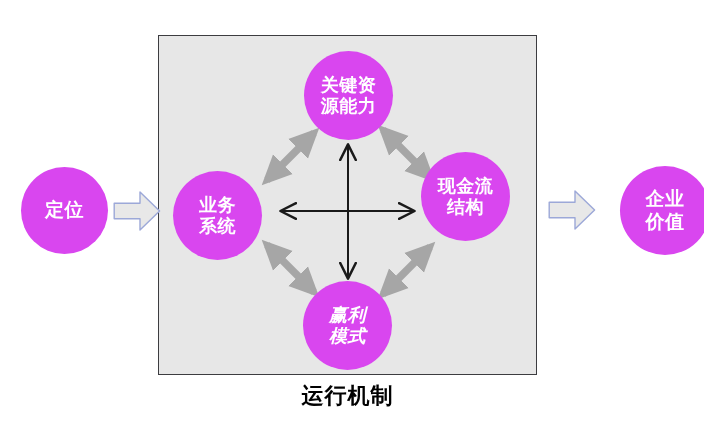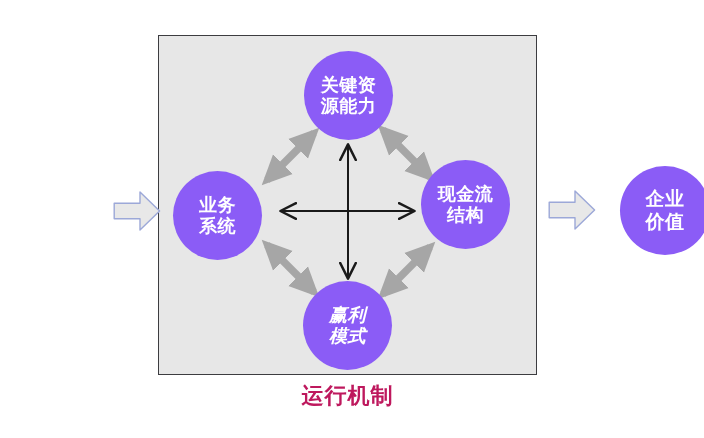"关键资" .circle { background: #8b5cf6 -> #d946ef }
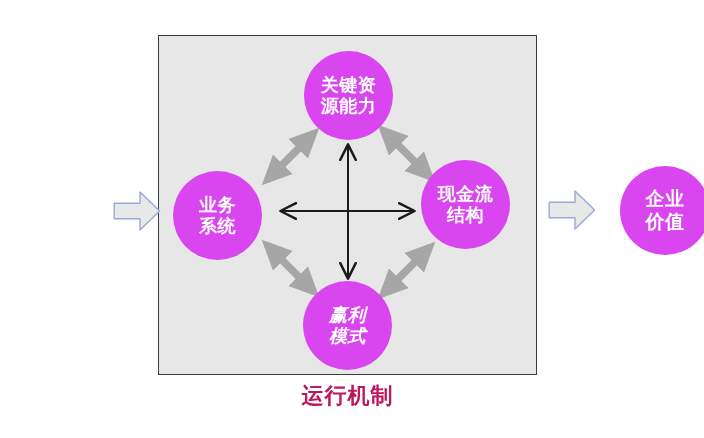"现金流" #node-cashflow-structure { top: 160px -> 152px }
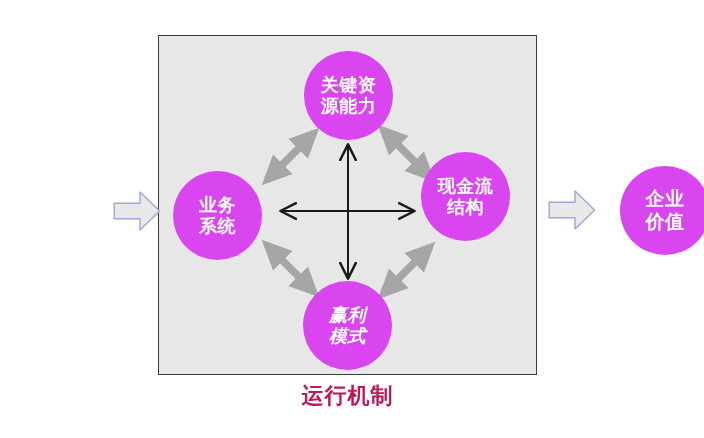"定位" div.circle { html: none -> <div> <span>定位</span> </div> }
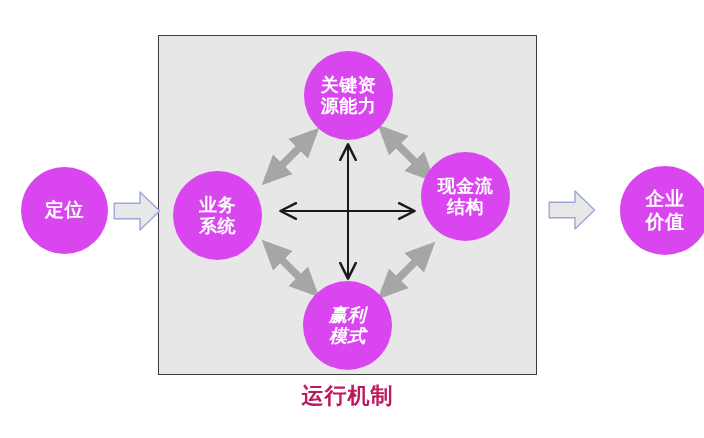"运行机制" .caption { color: #be185d -> #000000 }
